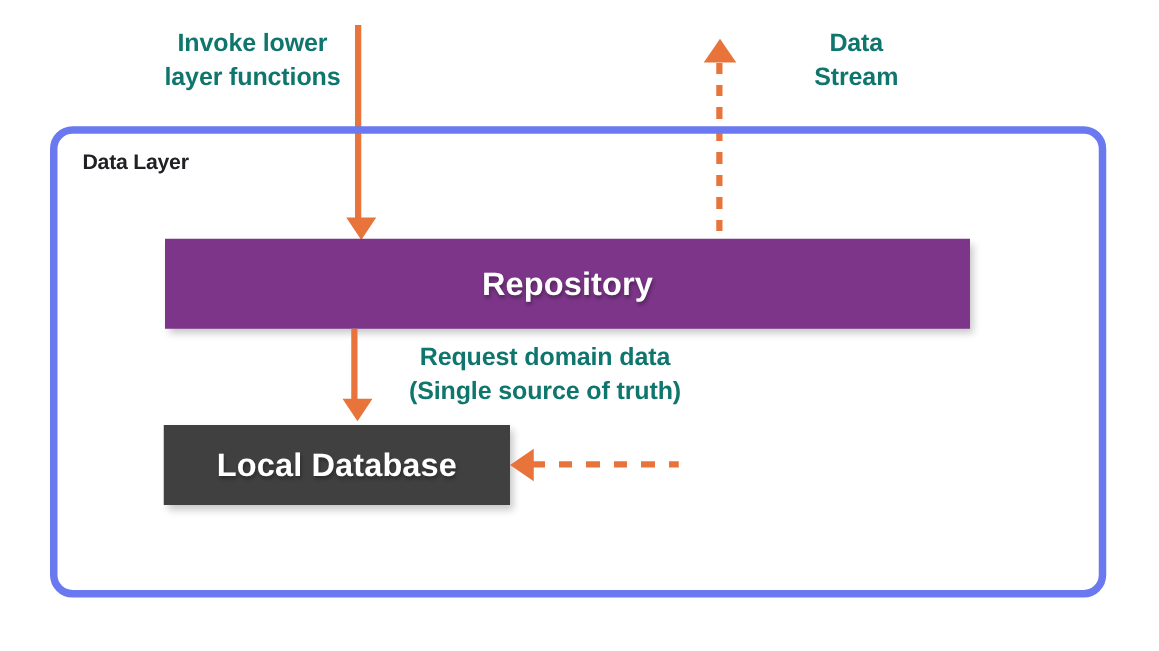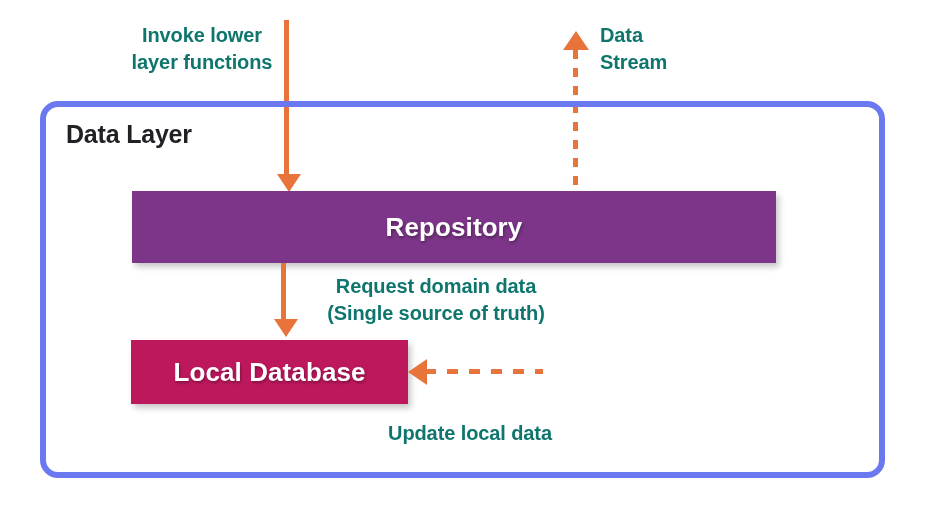"Data" .label-stream { text-align: left -> center }
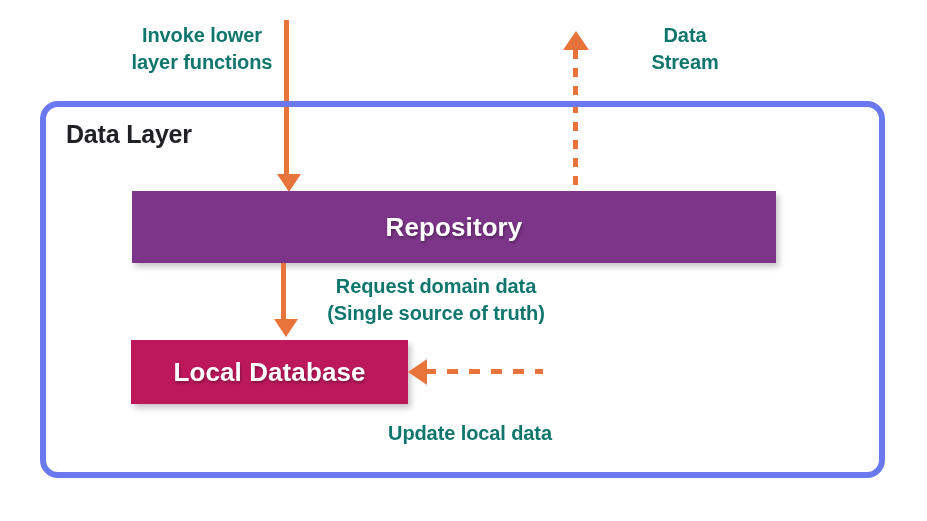"Data Layer" .layer-title { font-size: 25px -> 17px }
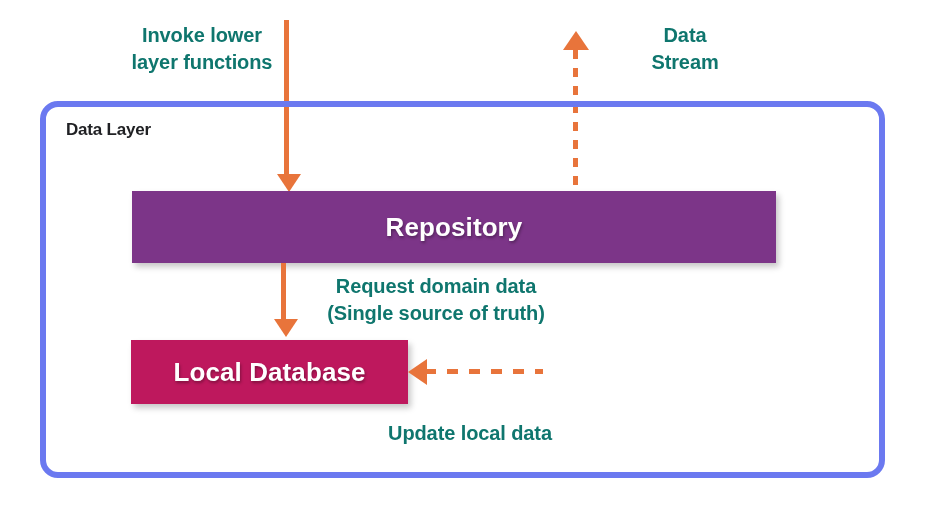"Local Database" .node-localdb { background: #be185d -> #404040 }
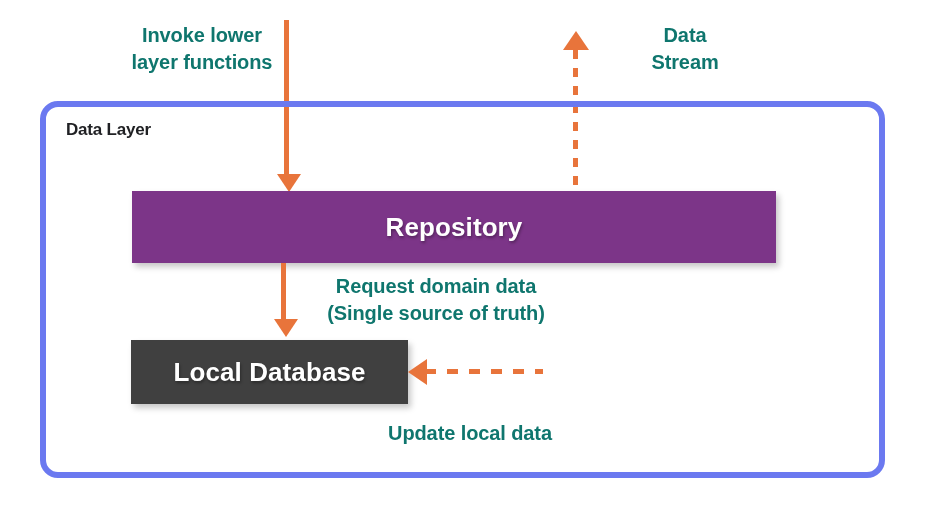"Update local data" div.label { html: <div>Update local data</div> -> none }
